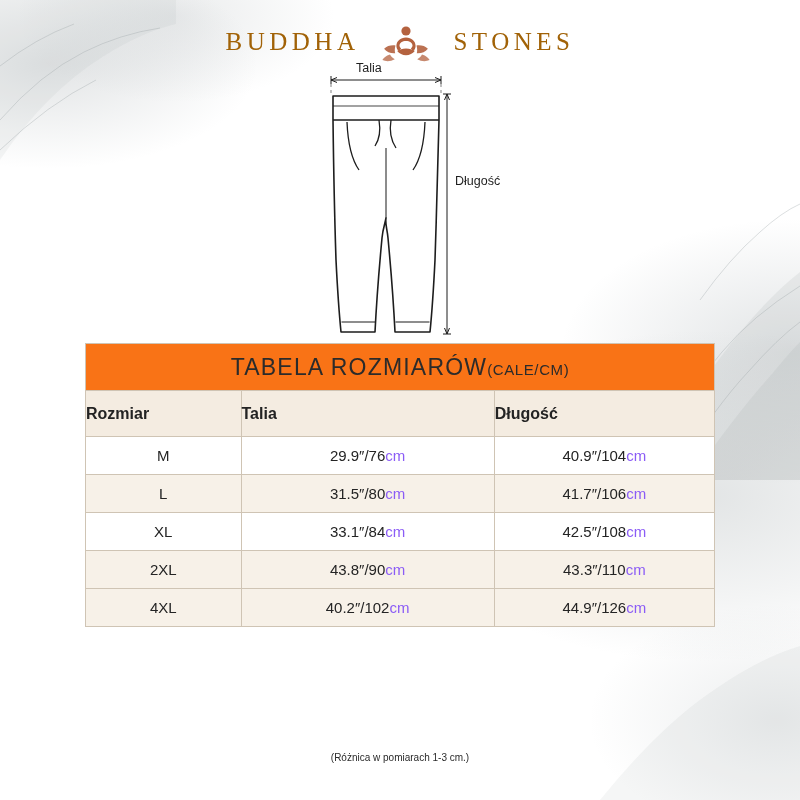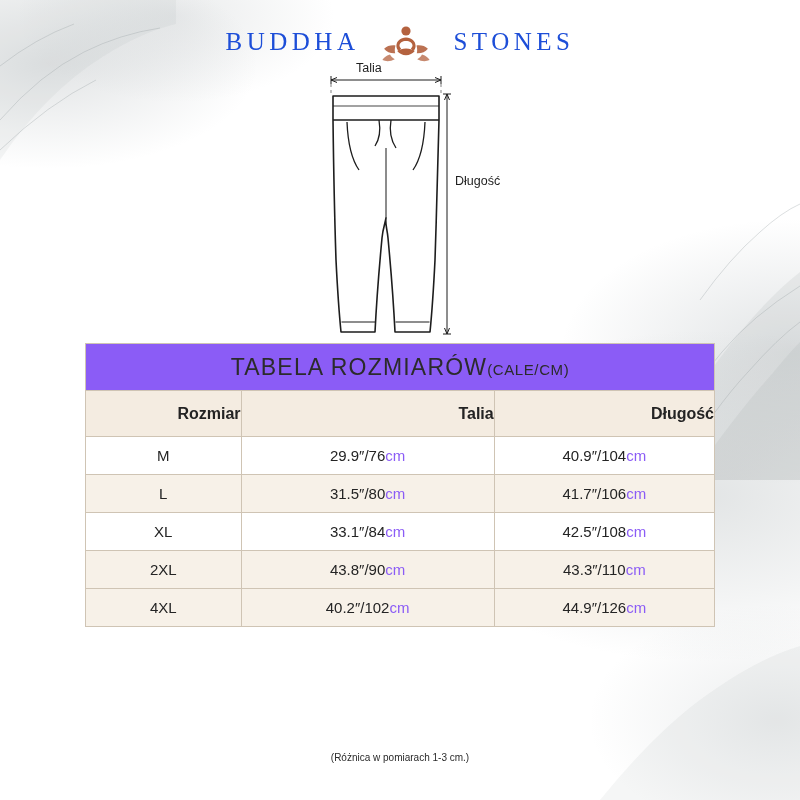"BUDDHA" .brand-word { color: #1d4ed8 -> #a16207 }
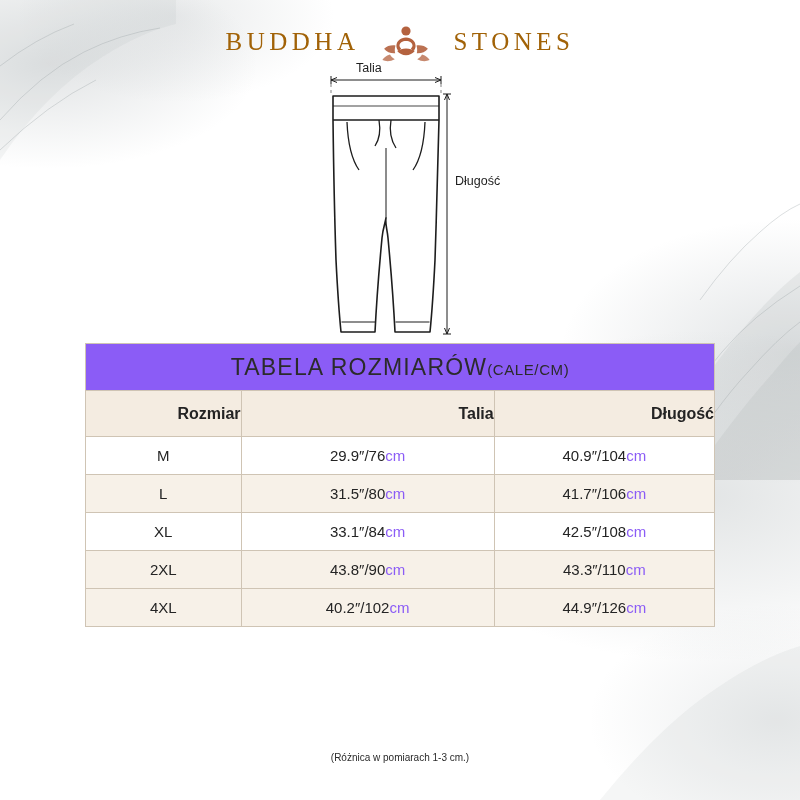"TABELA ROZMIARÓW(CALE/CM)" .title-cell { background: #8b5cf6 -> #f97316 }
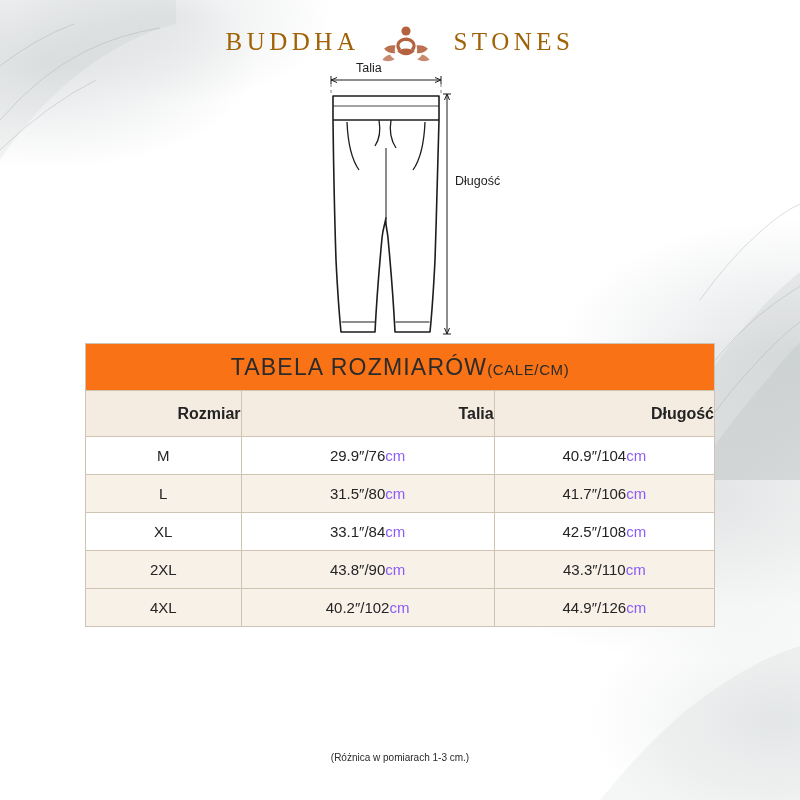"Rozmiar" .hdr-cell { text-align: right -> left }
